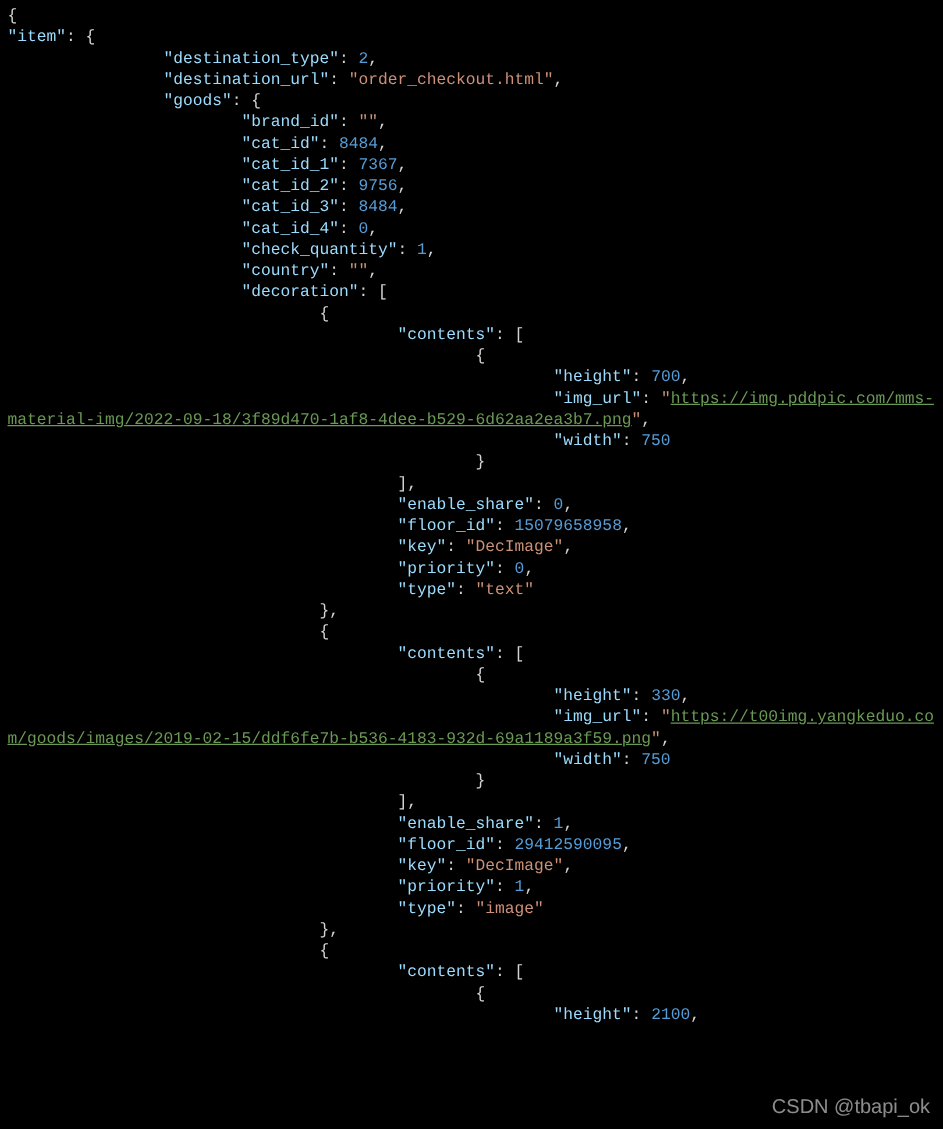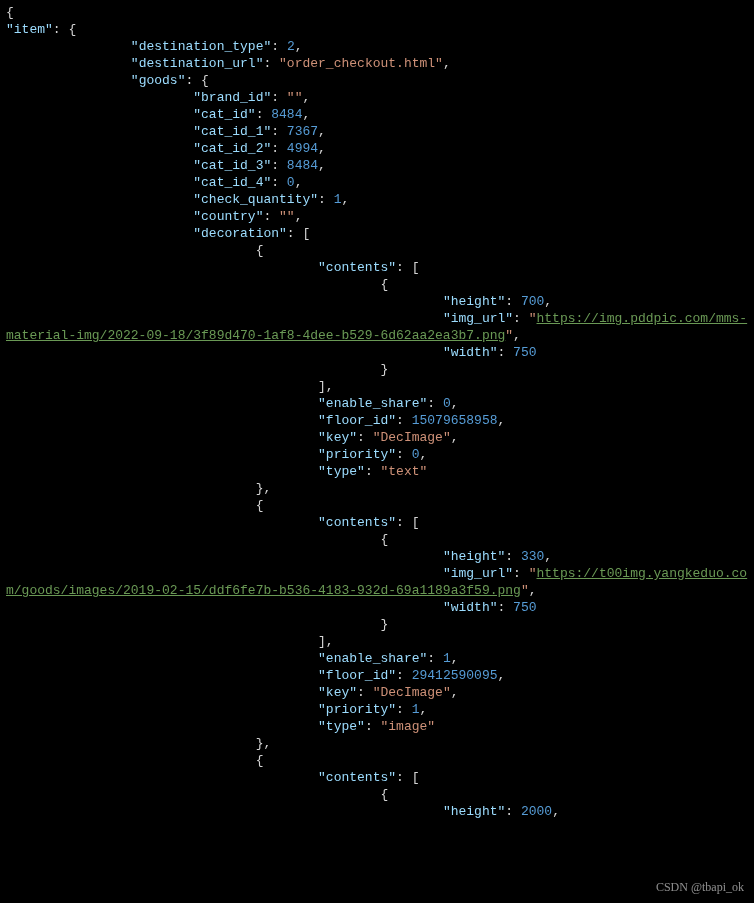"4994" span.n { text: 4994 -> 9756 }
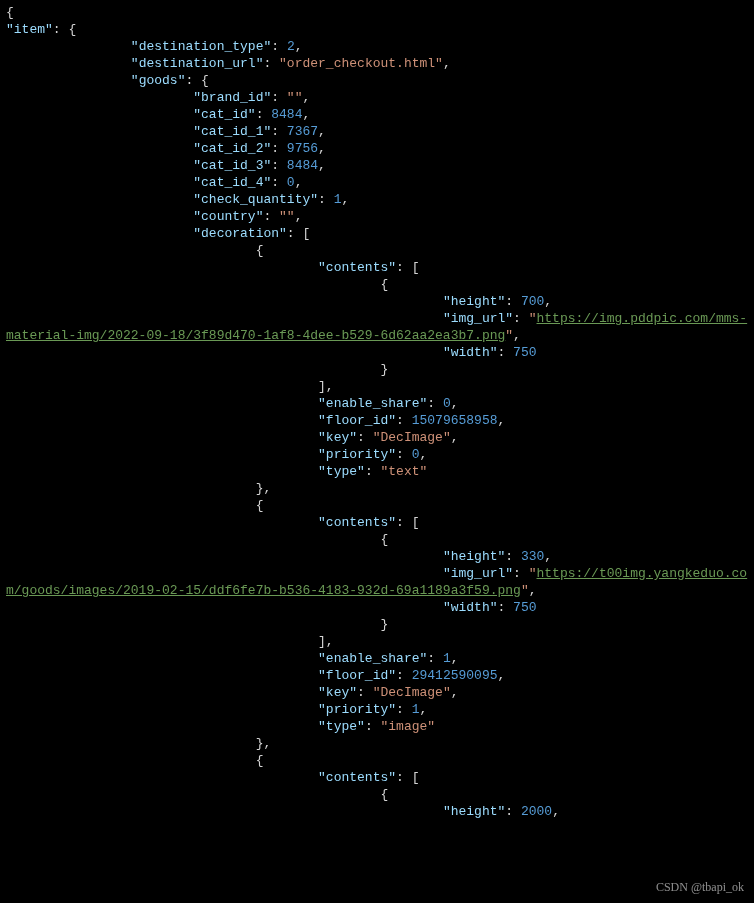"2000" span.n { text: 2000 -> 2100 }
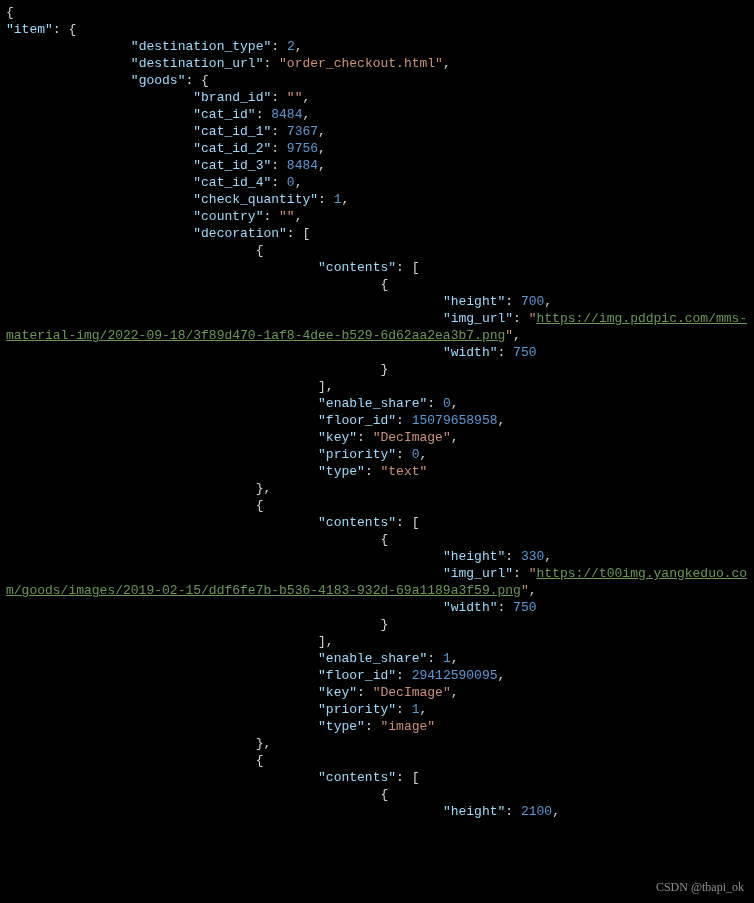"CSDN @tbapi_ok" .watermark { font-family: Liberation Serif, serif -> Liberation Sans, sans-serif; font-size: 12px -> 16px }
